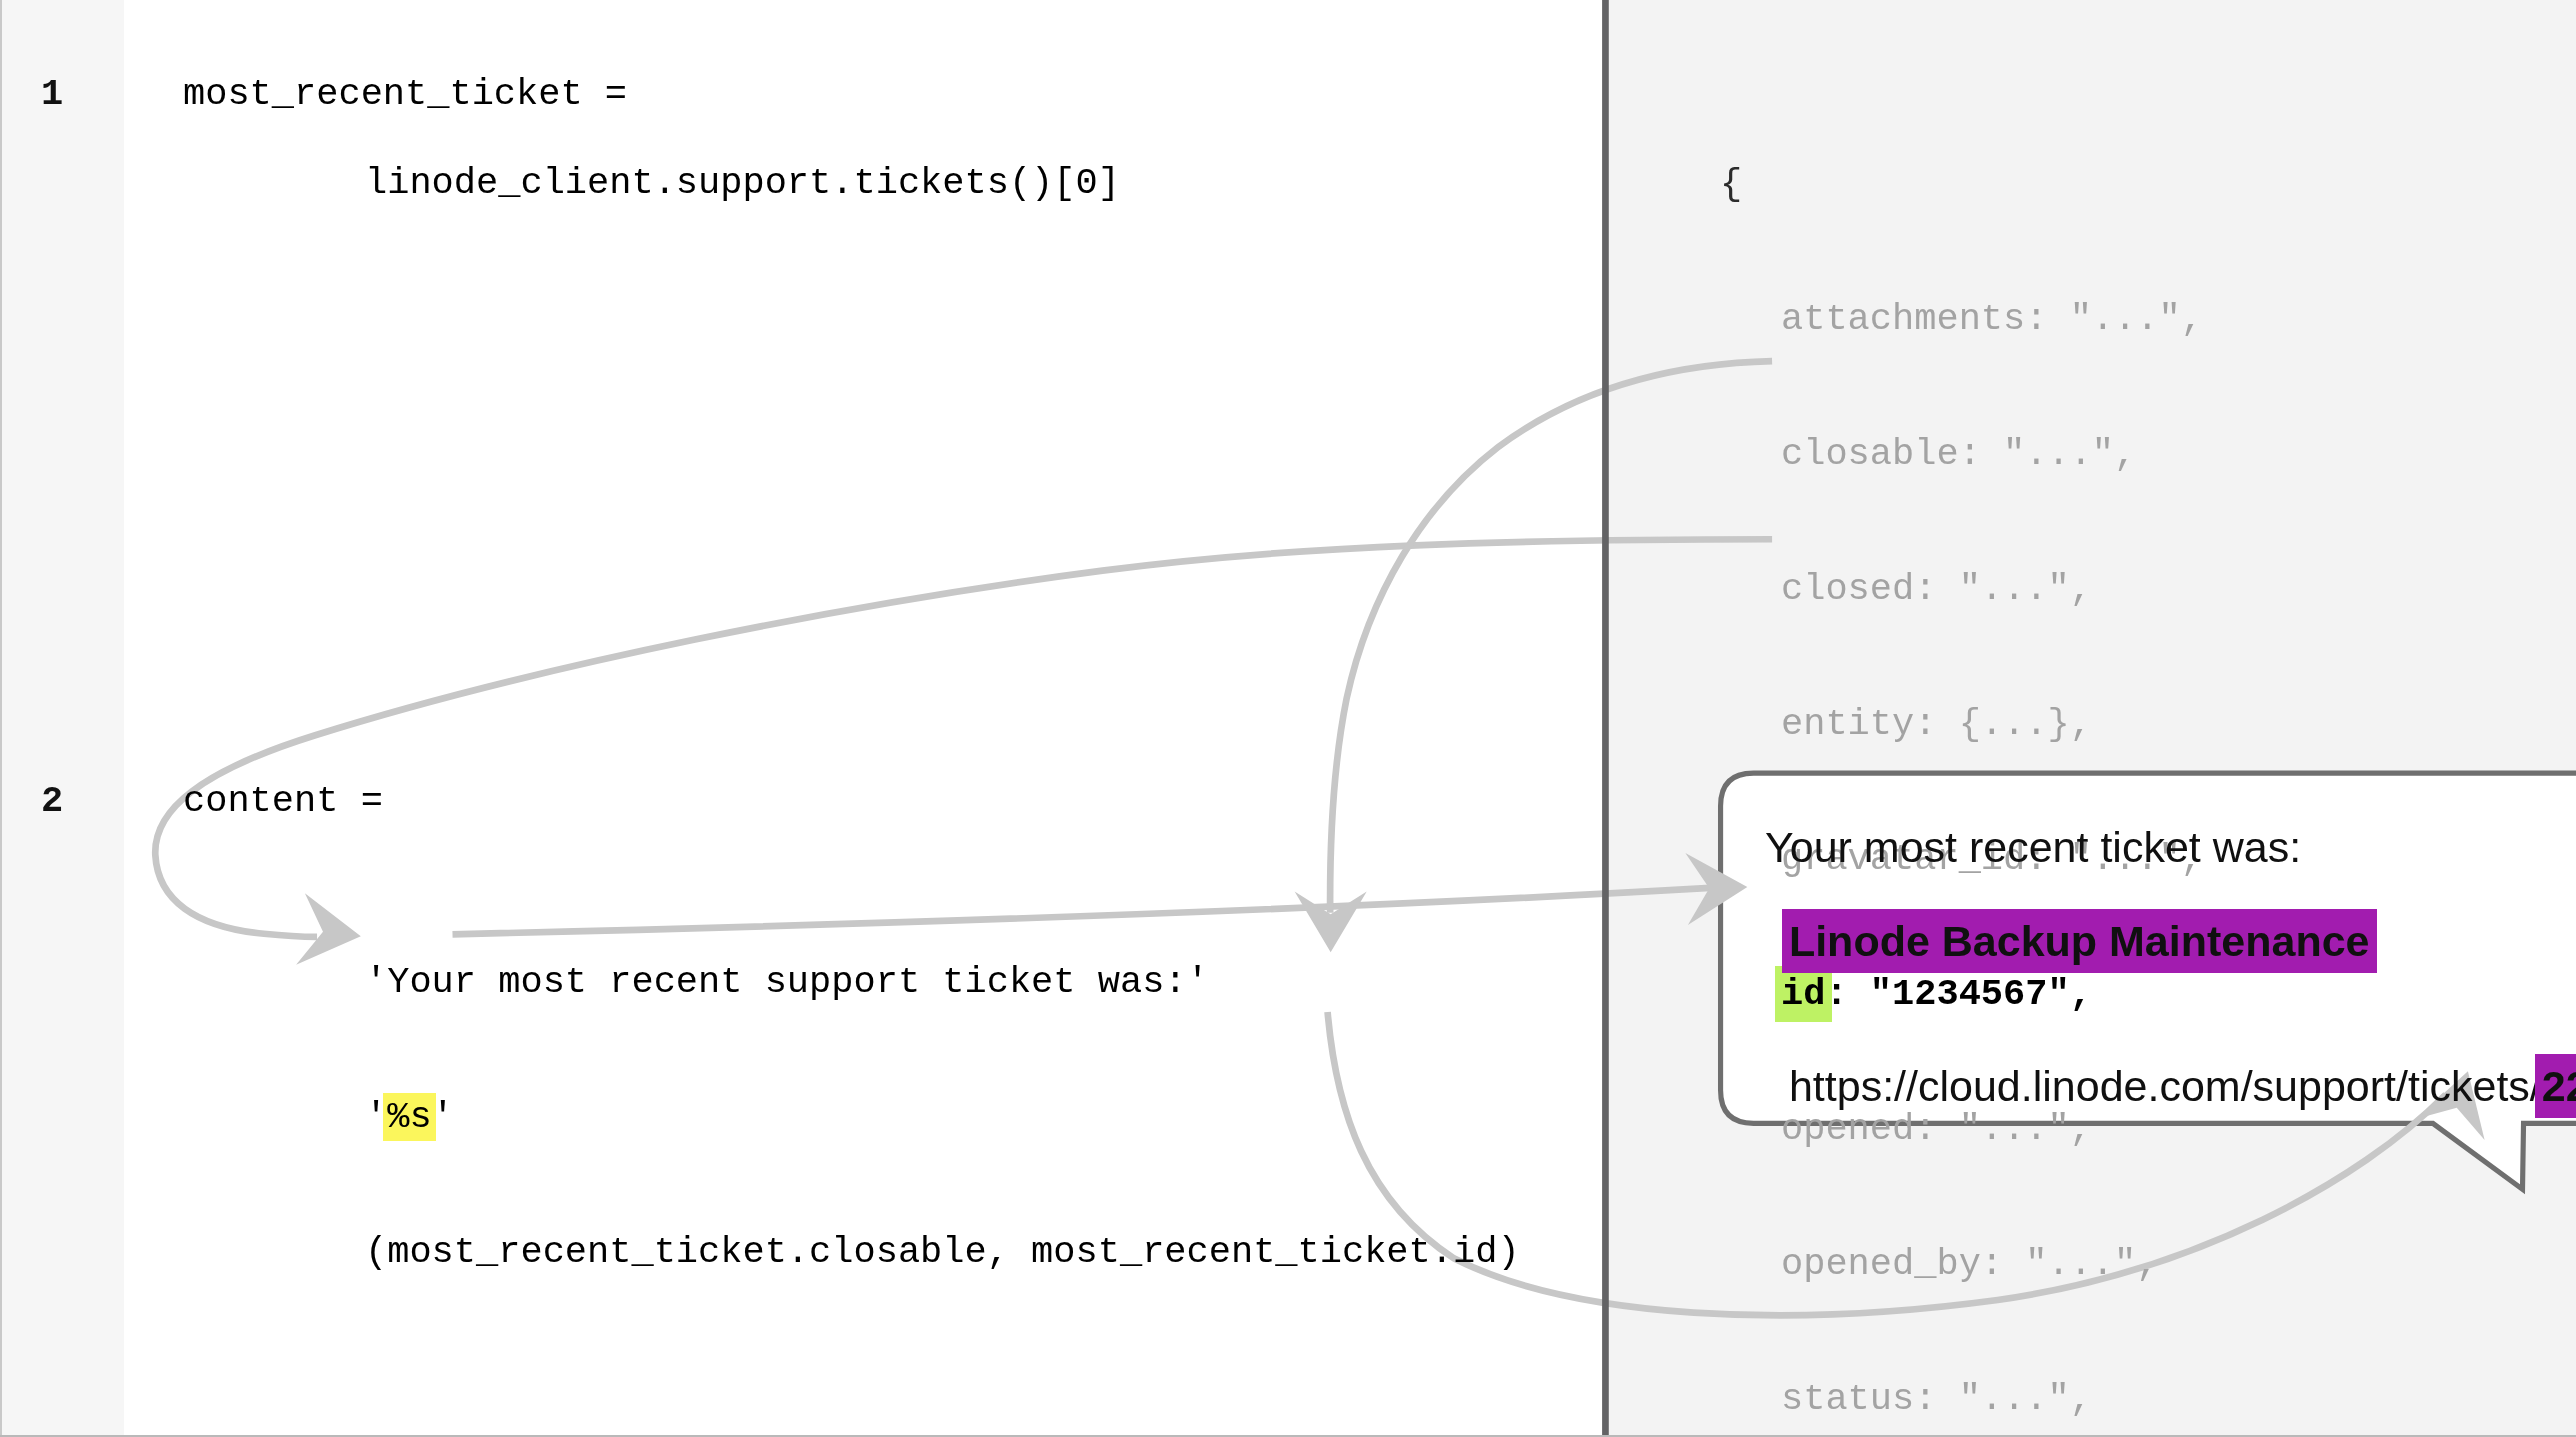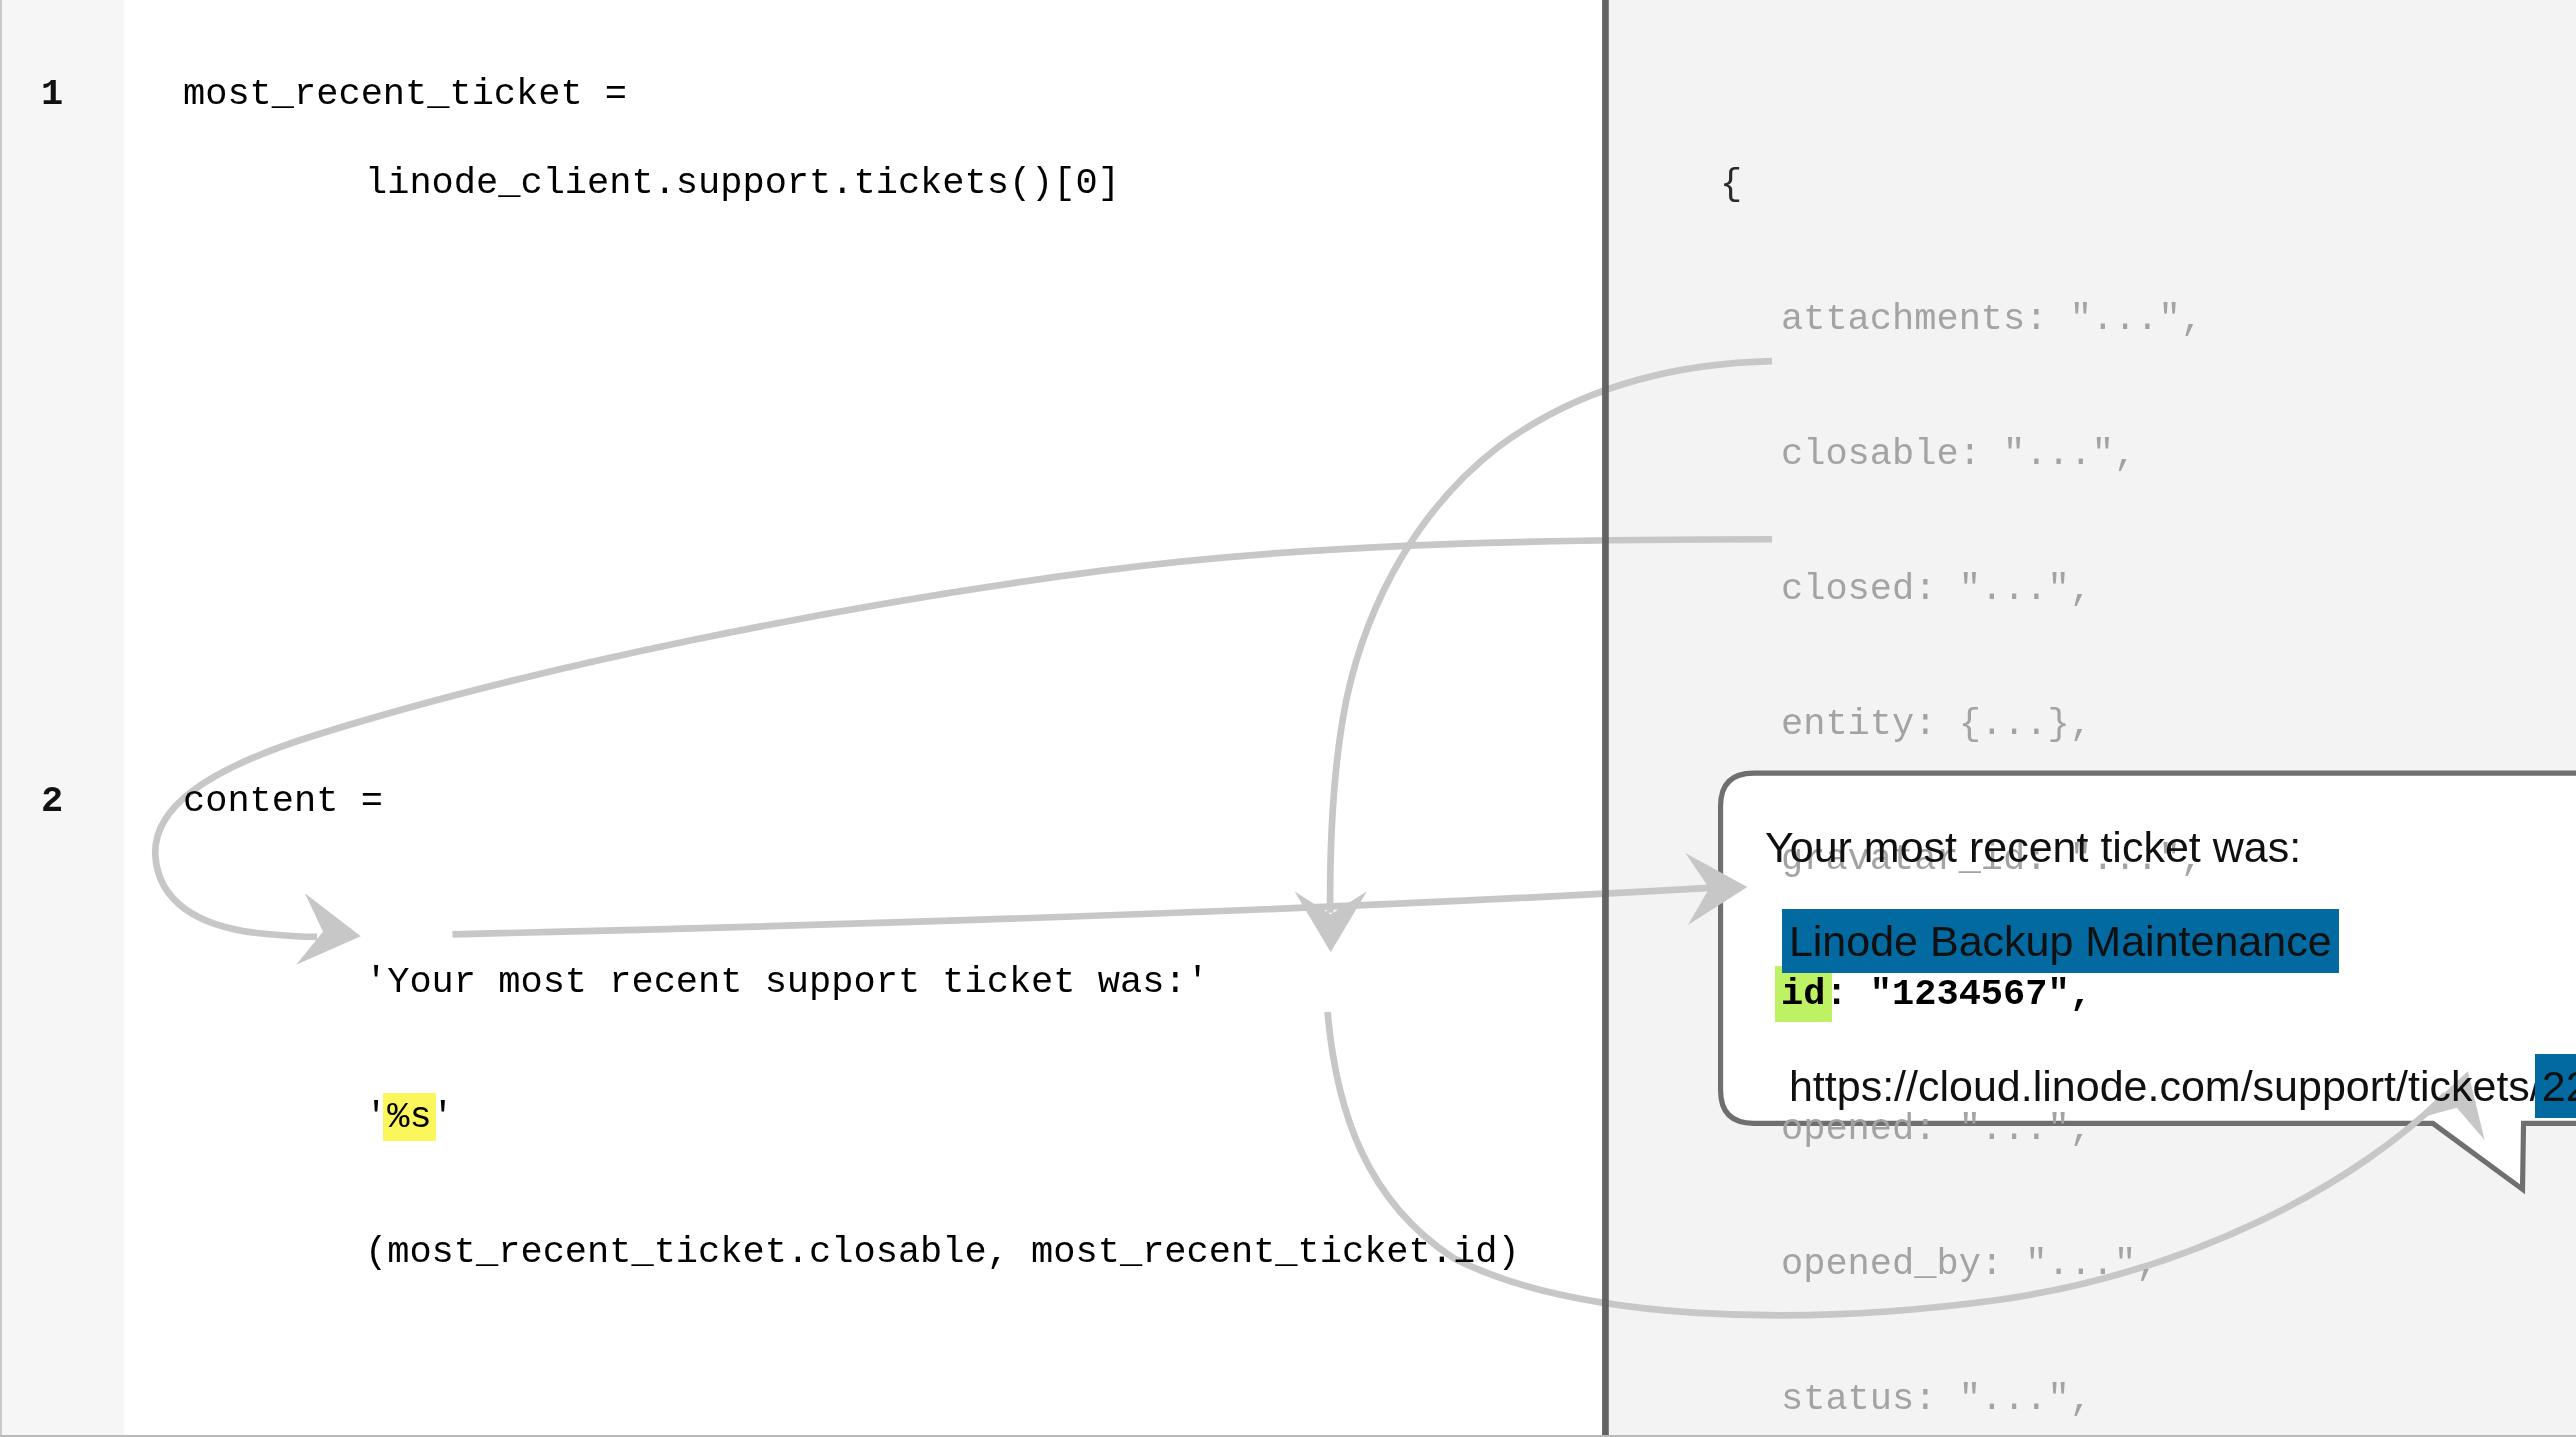"Linode Backup Maintenance" .hl-bubble { background: #0369a1 -> #a21caf; font-weight: none -> bold }
